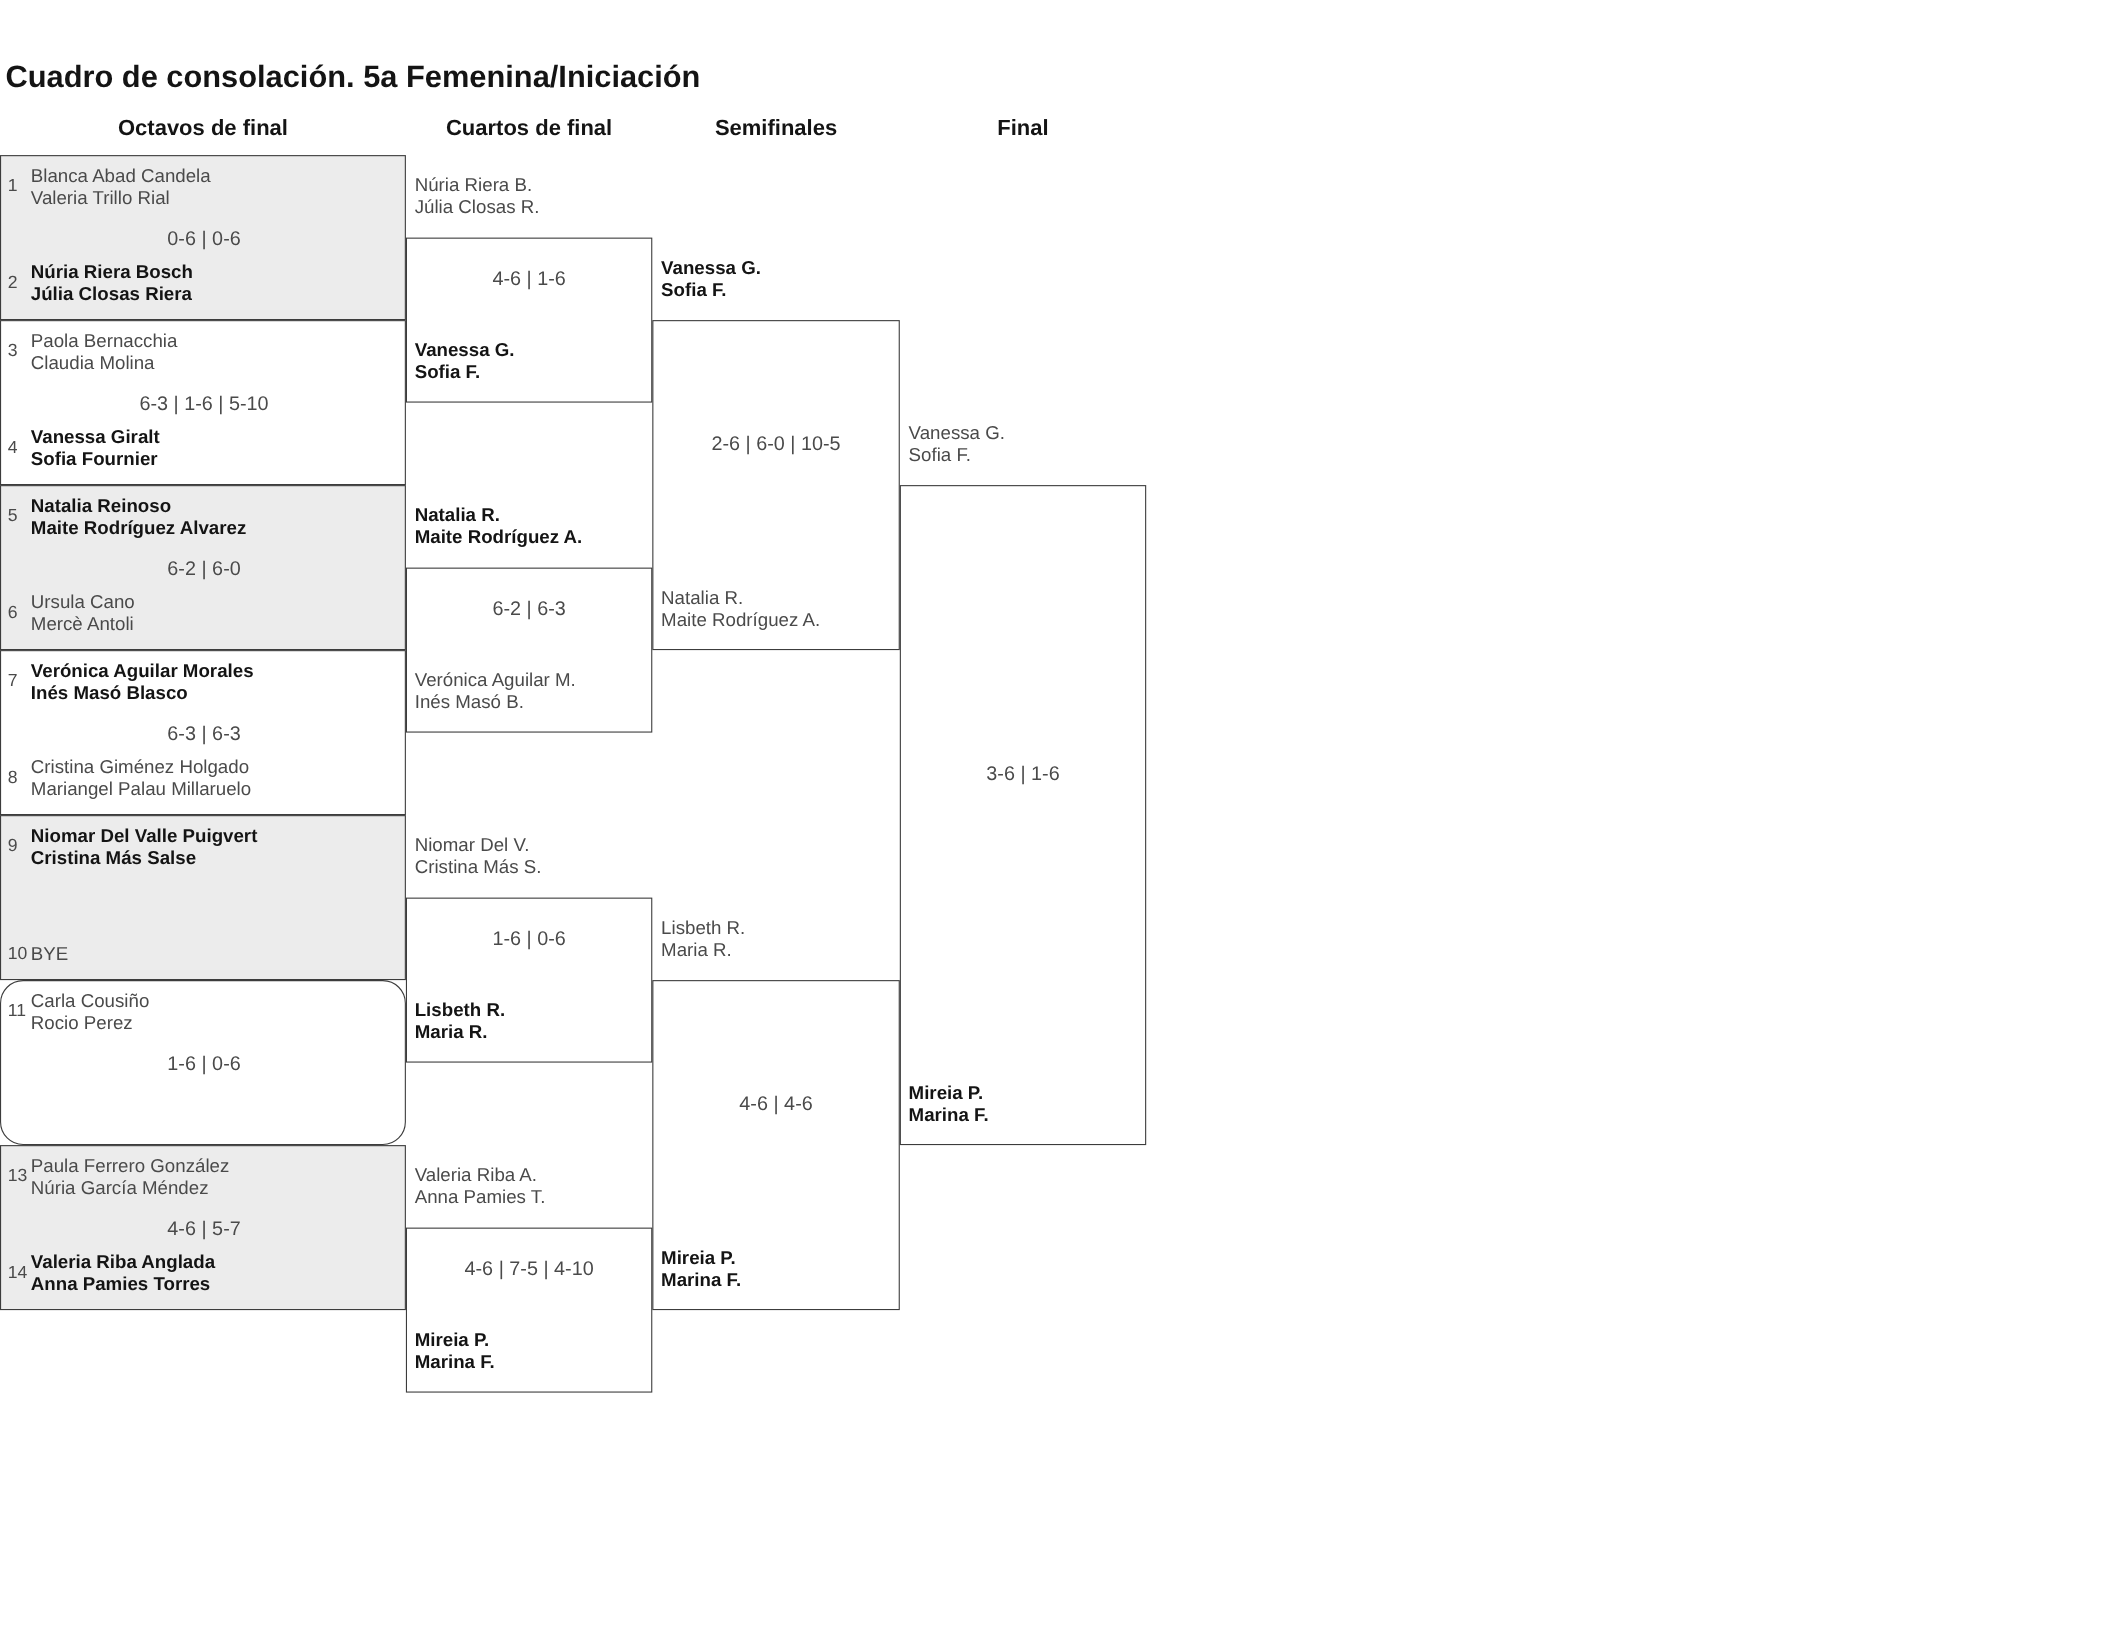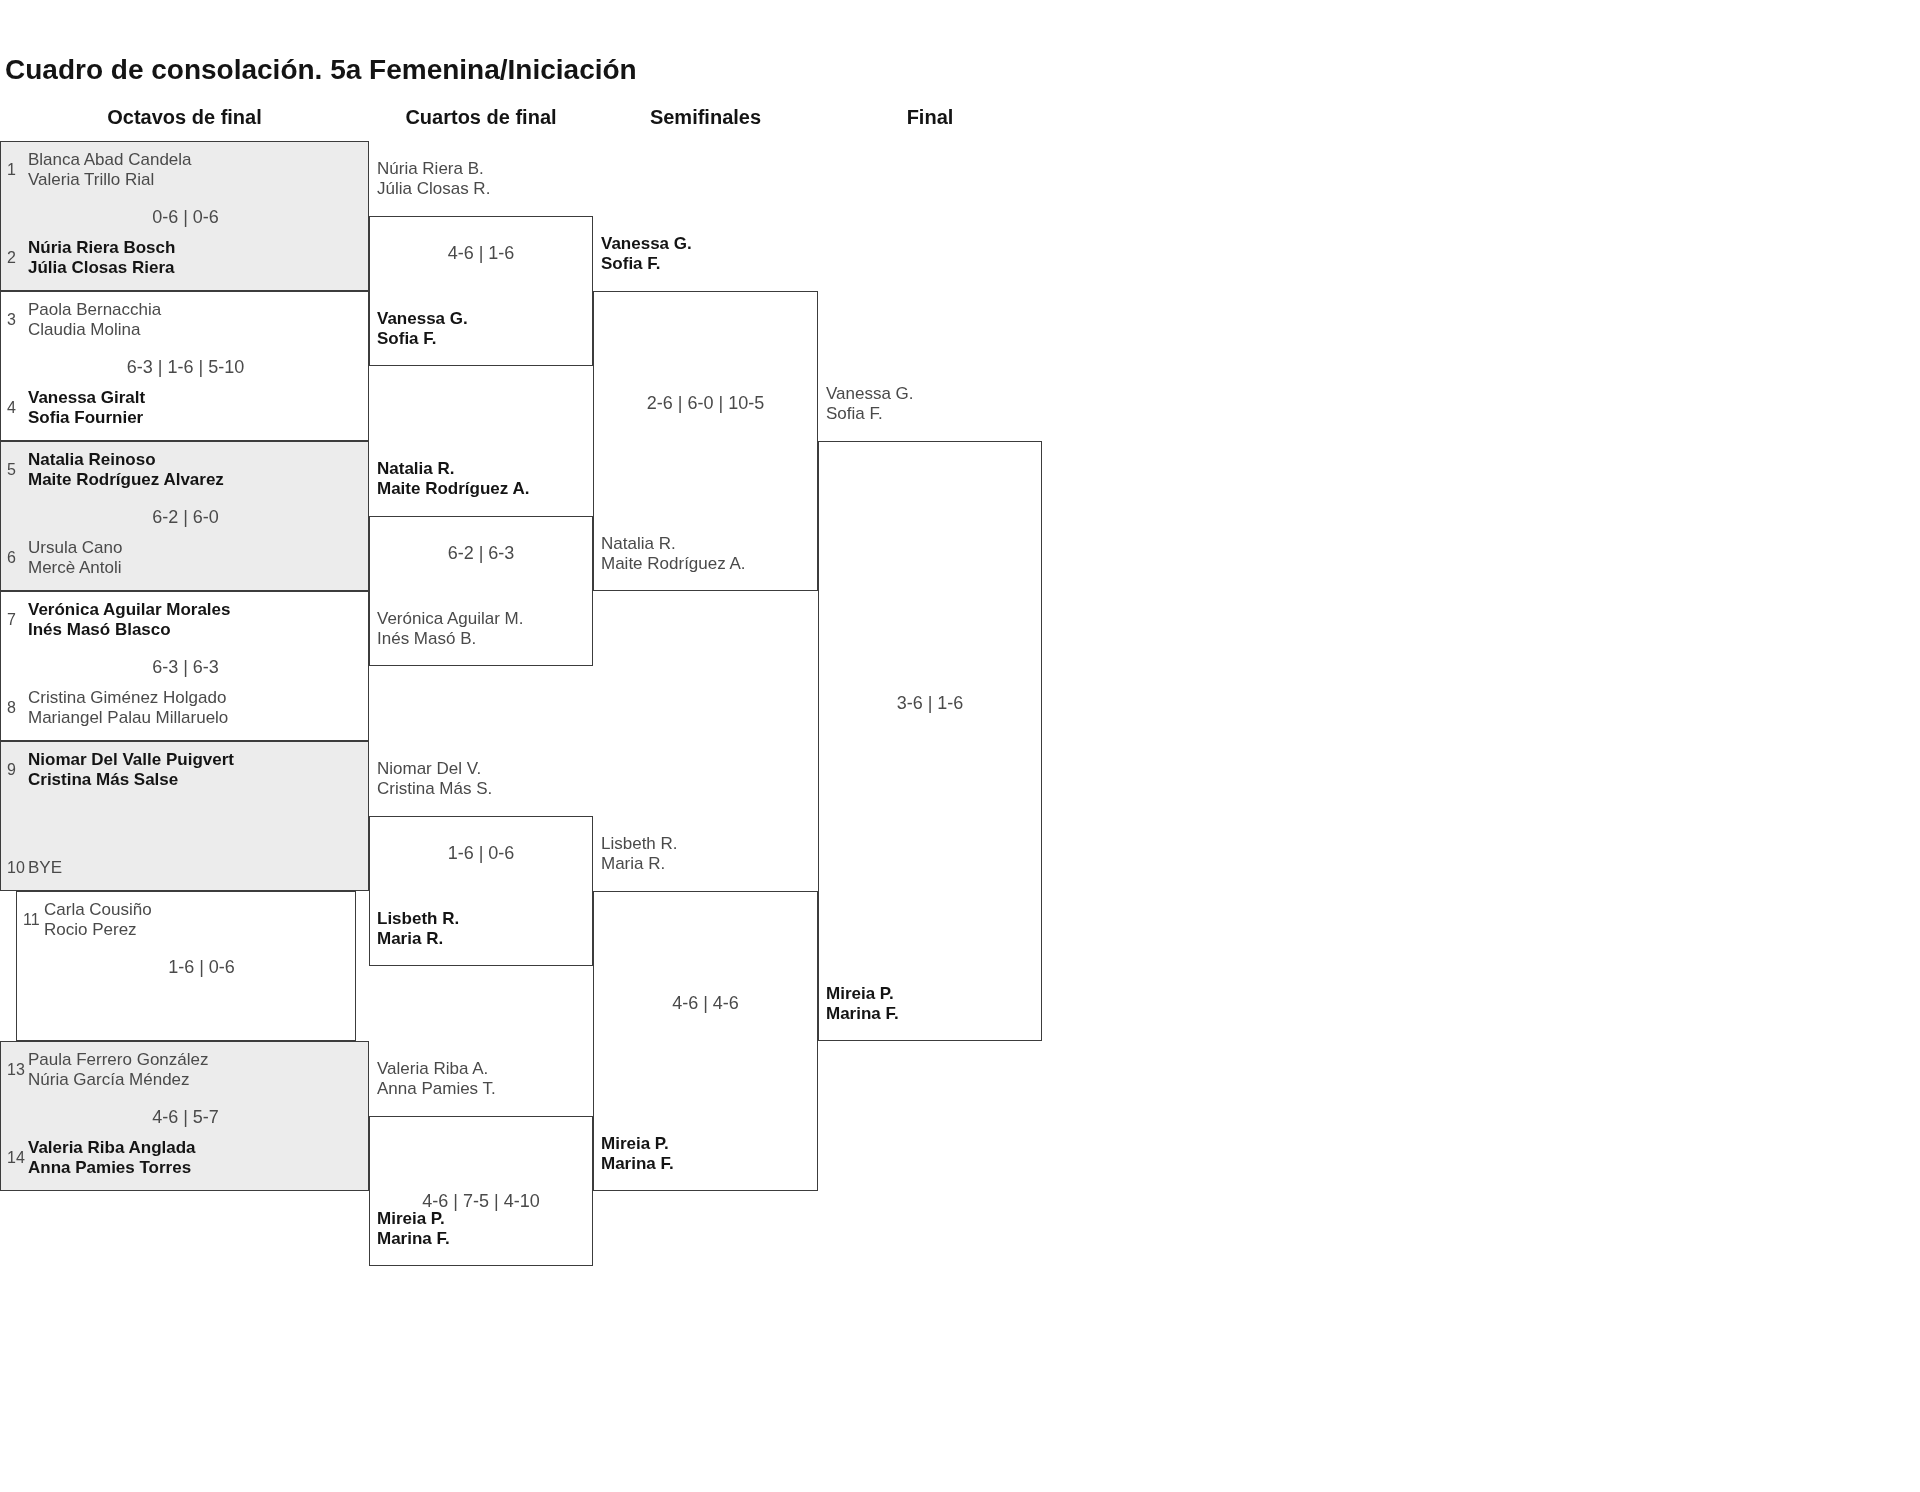"11" div.r1box { border-radius: none -> 21px; left: 16px -> 0px; width: 340px -> 369px }
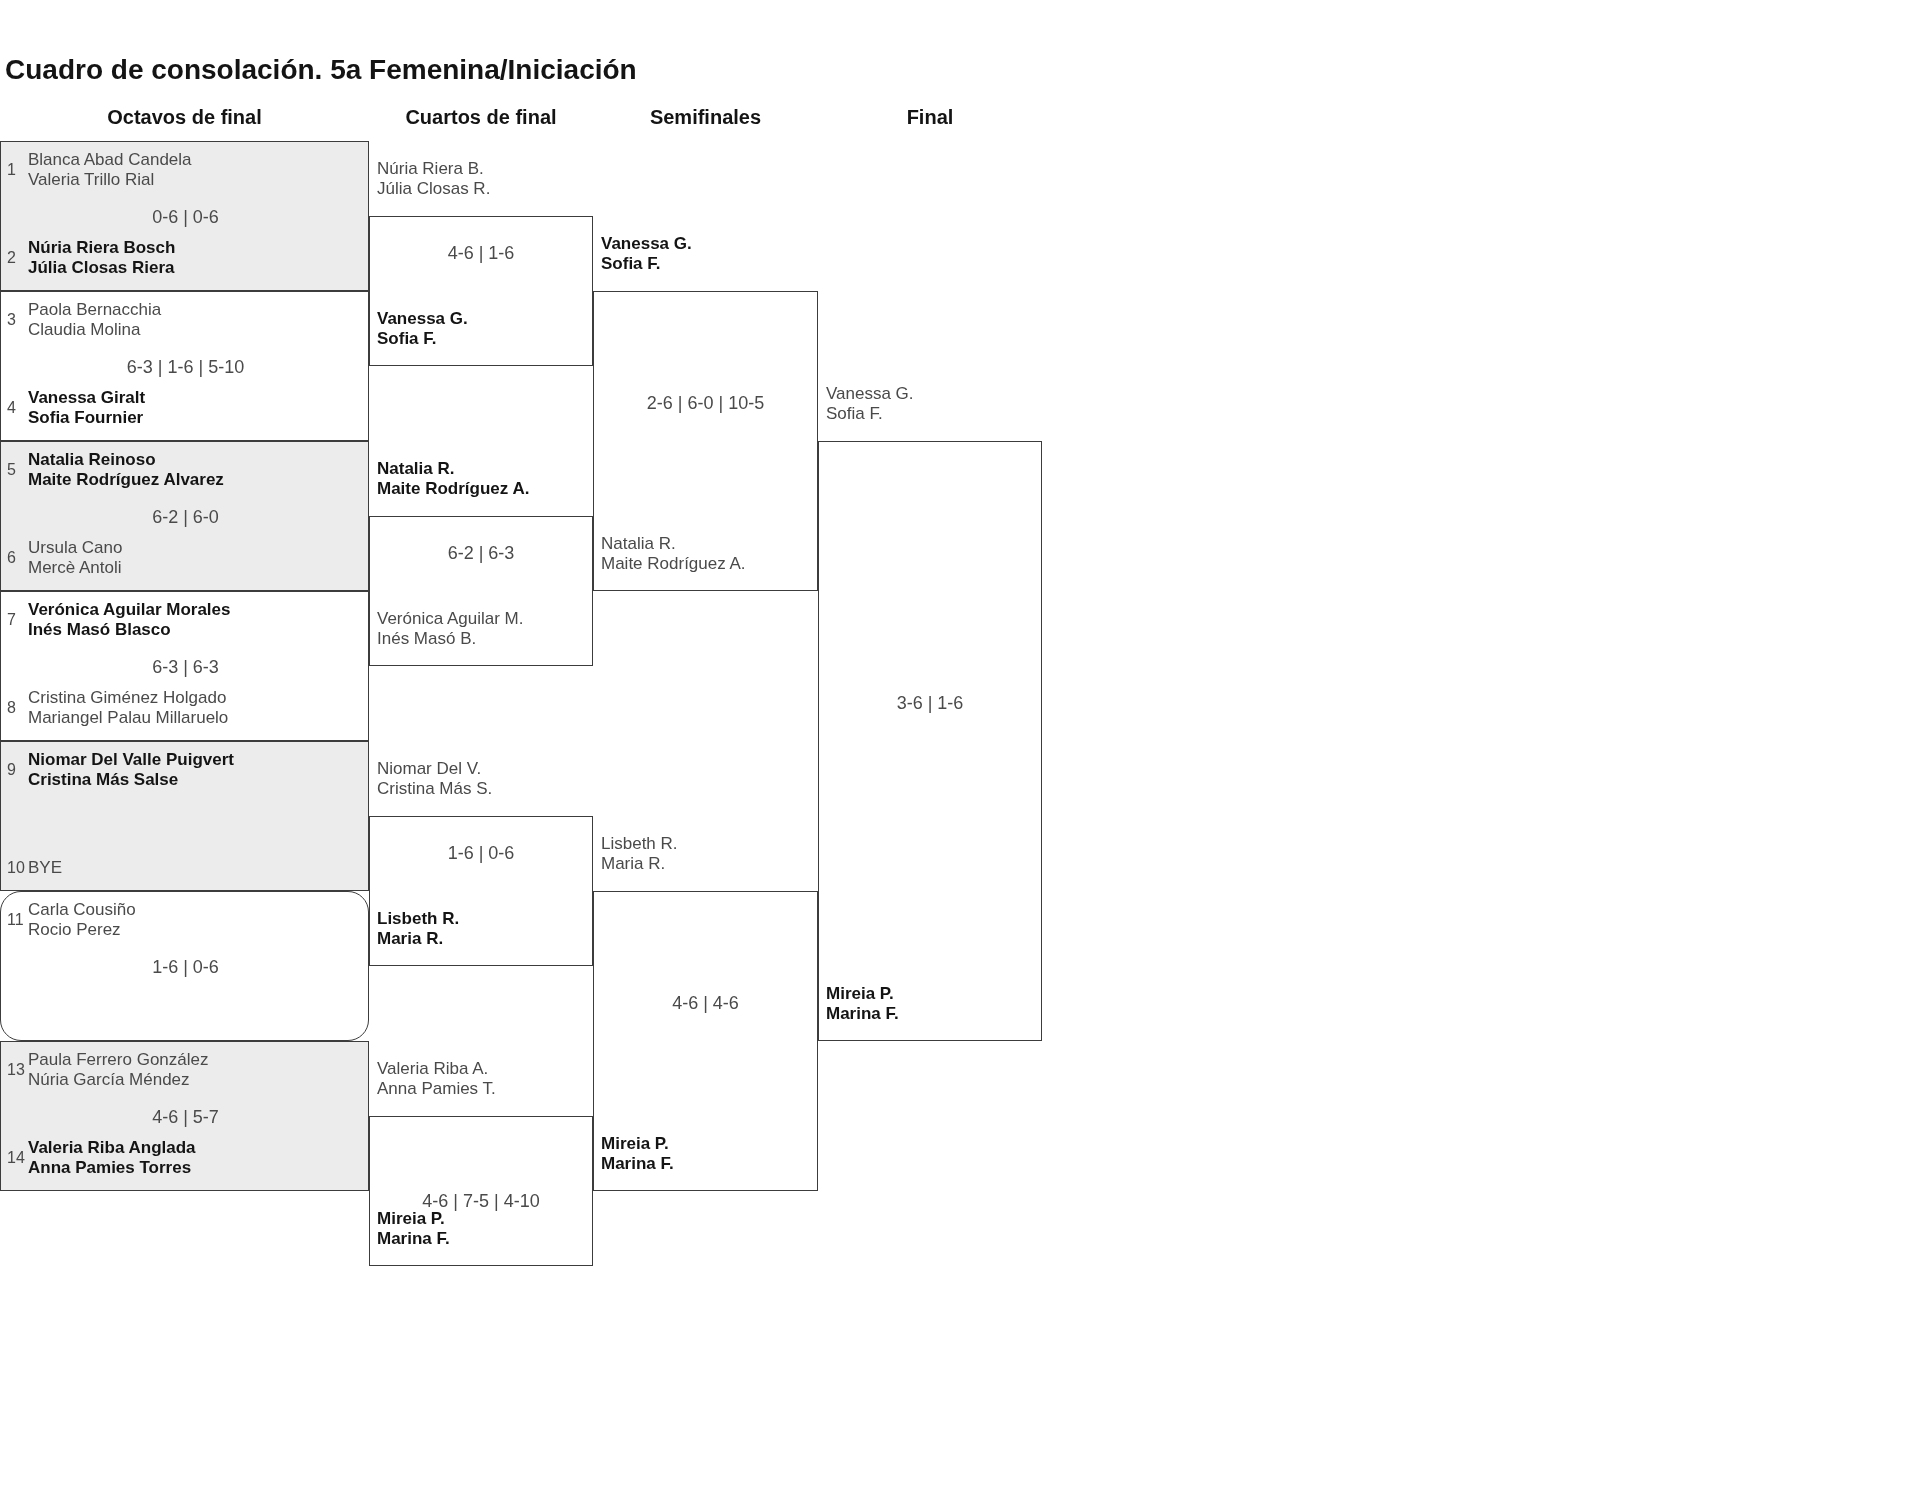"4-6 | 7-5 | 4-10" div.score { margin-top: 48px -> none }
